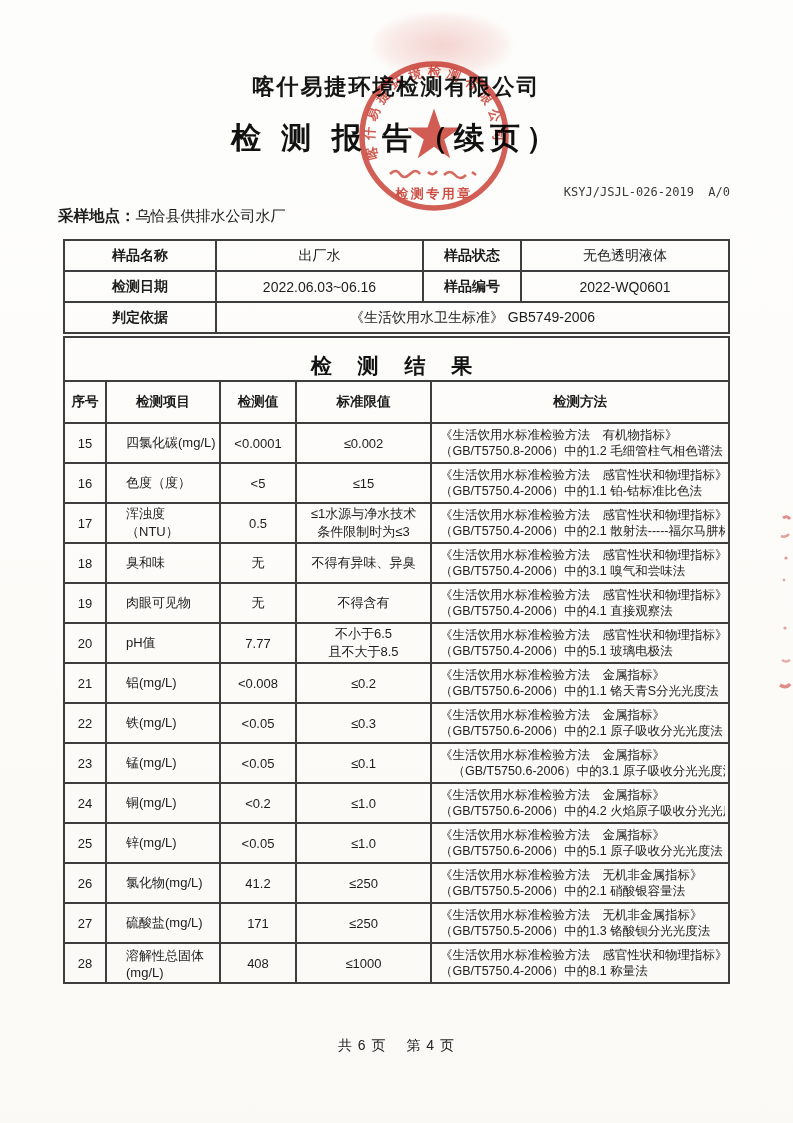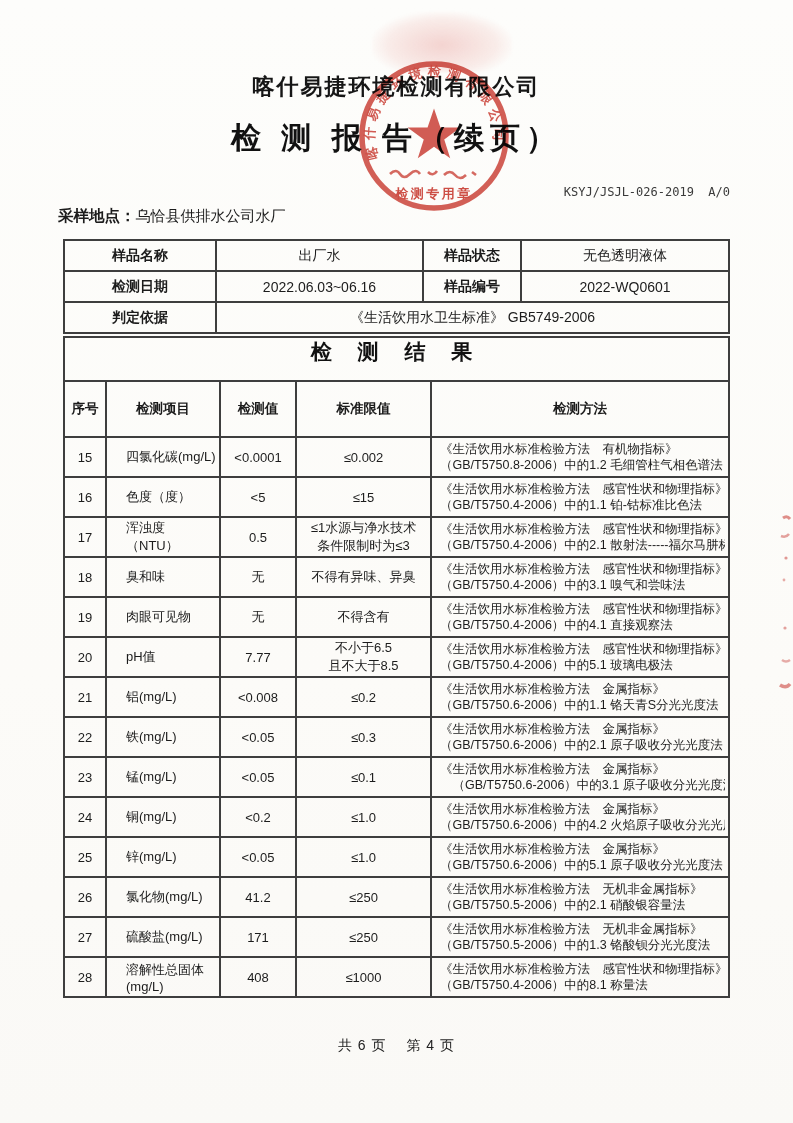"检 测 结 果" .section-box { align-items: flex-start -> flex-end }
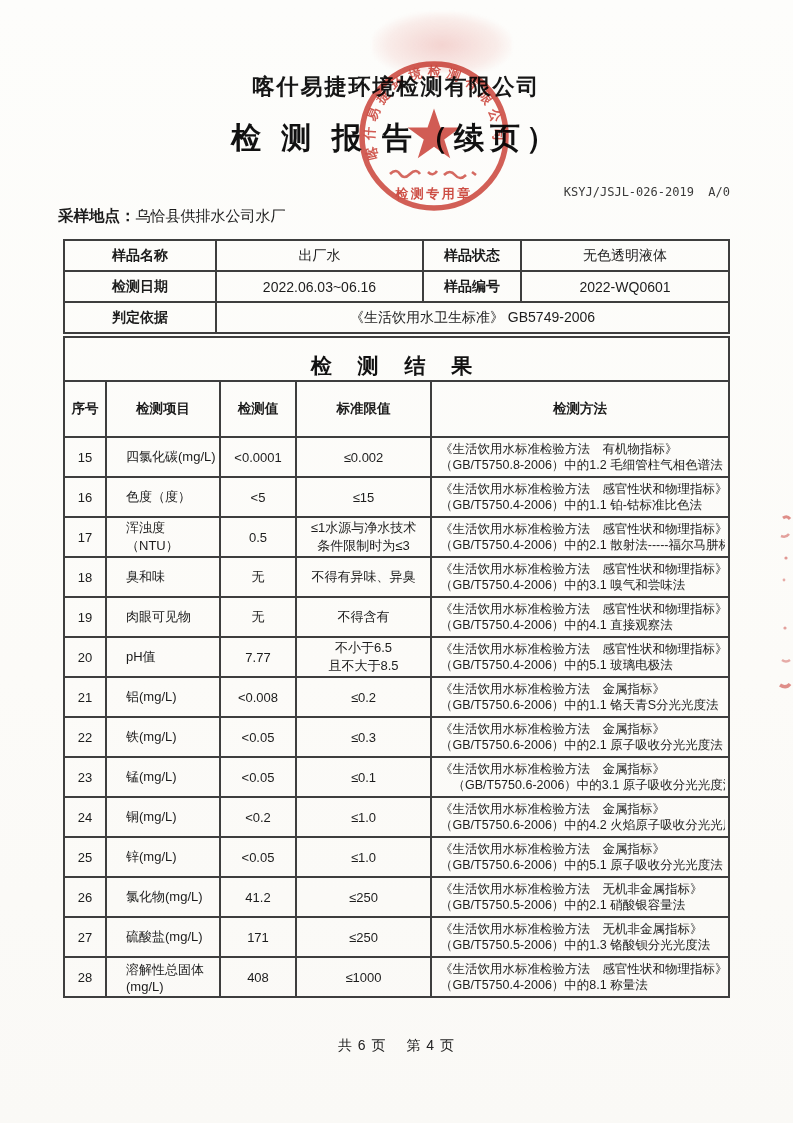"序号" .results-table thead tr { height: 56px -> 42px }
